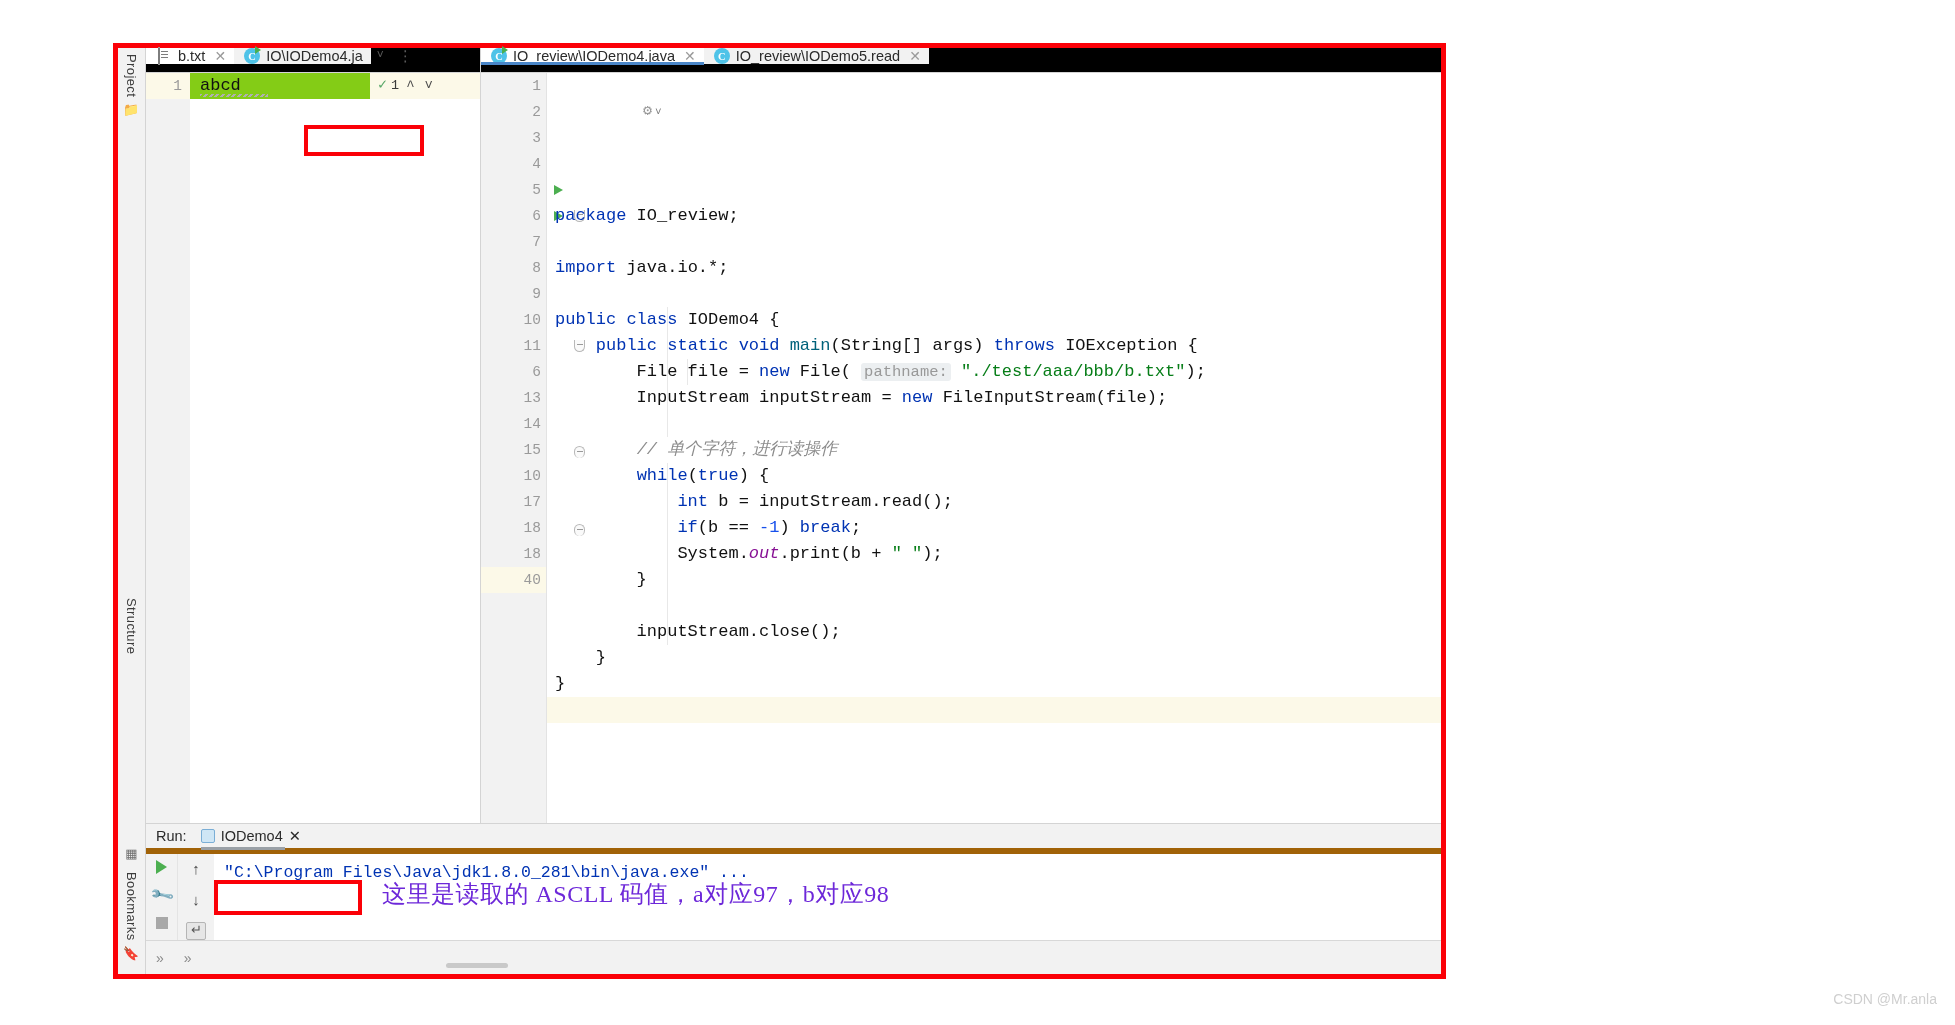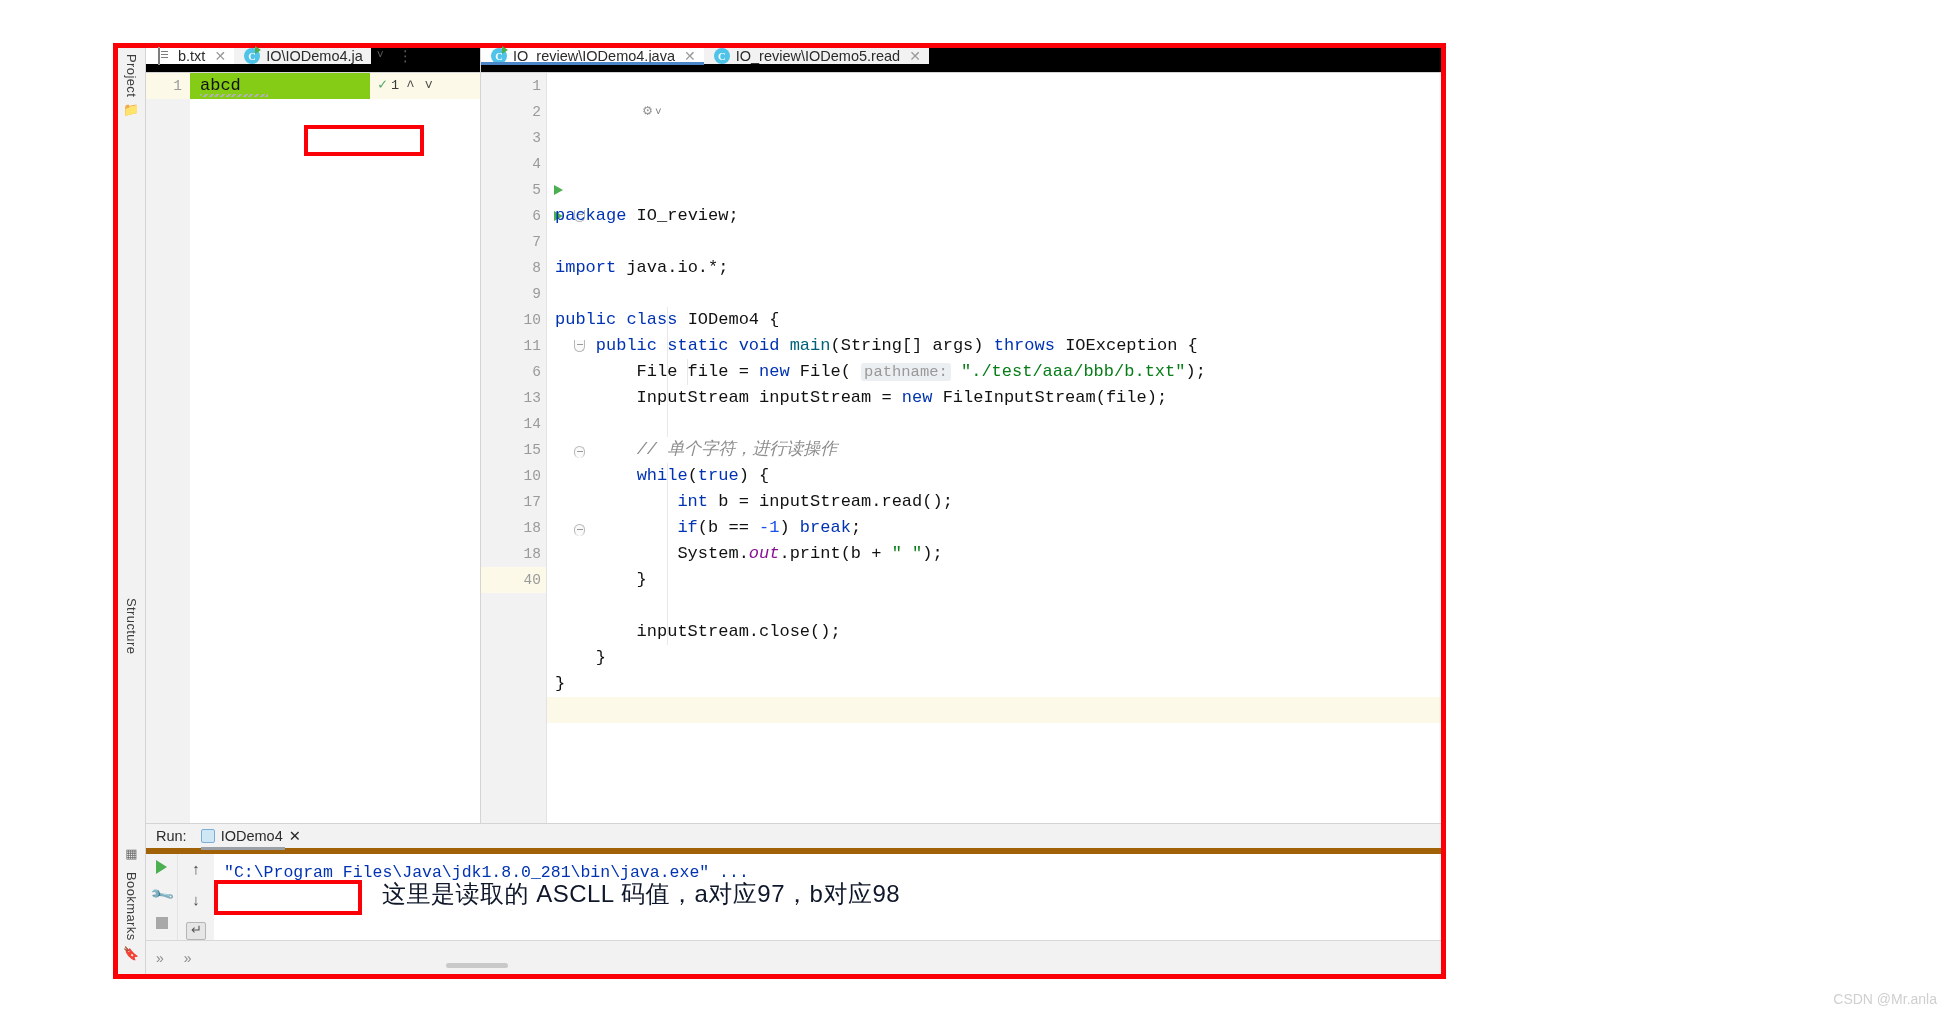"这里是读取的 ASCLL 码值，a对应97，b对应98" .annot { color: #0f172a -> #6d28d9; font-family: Liberation Sans, sans-serif -> Liberation Serif, serif }
